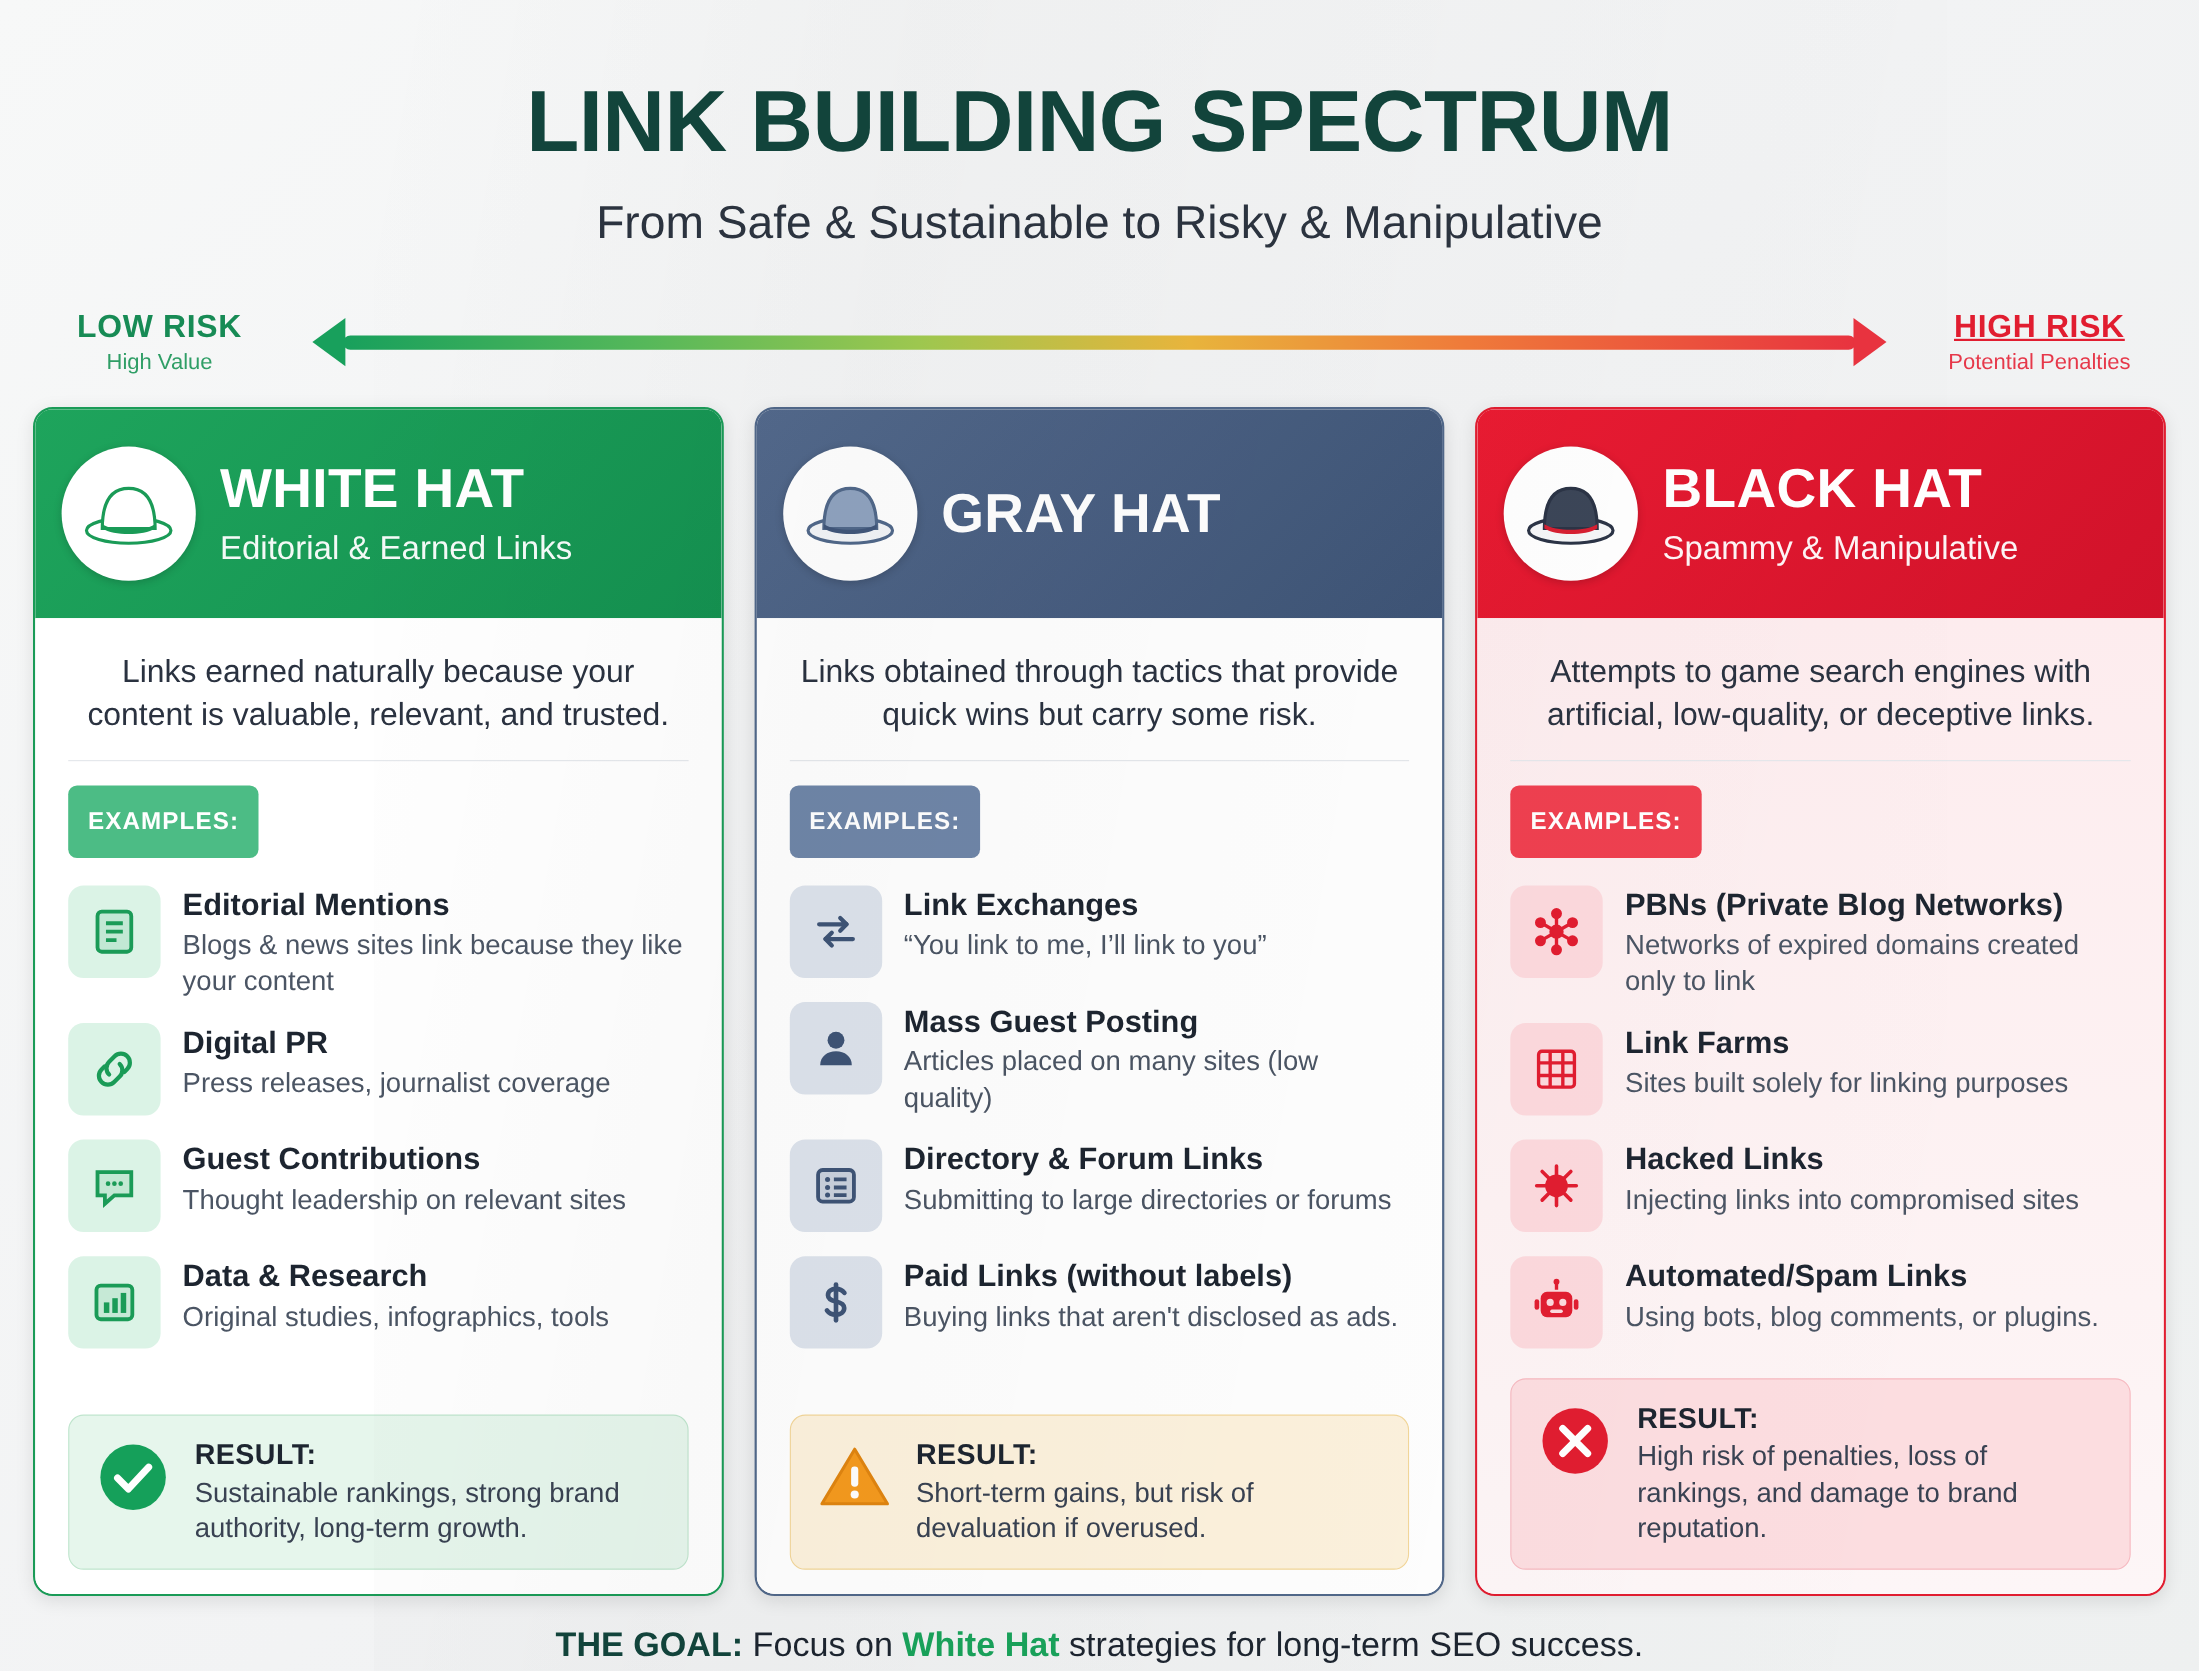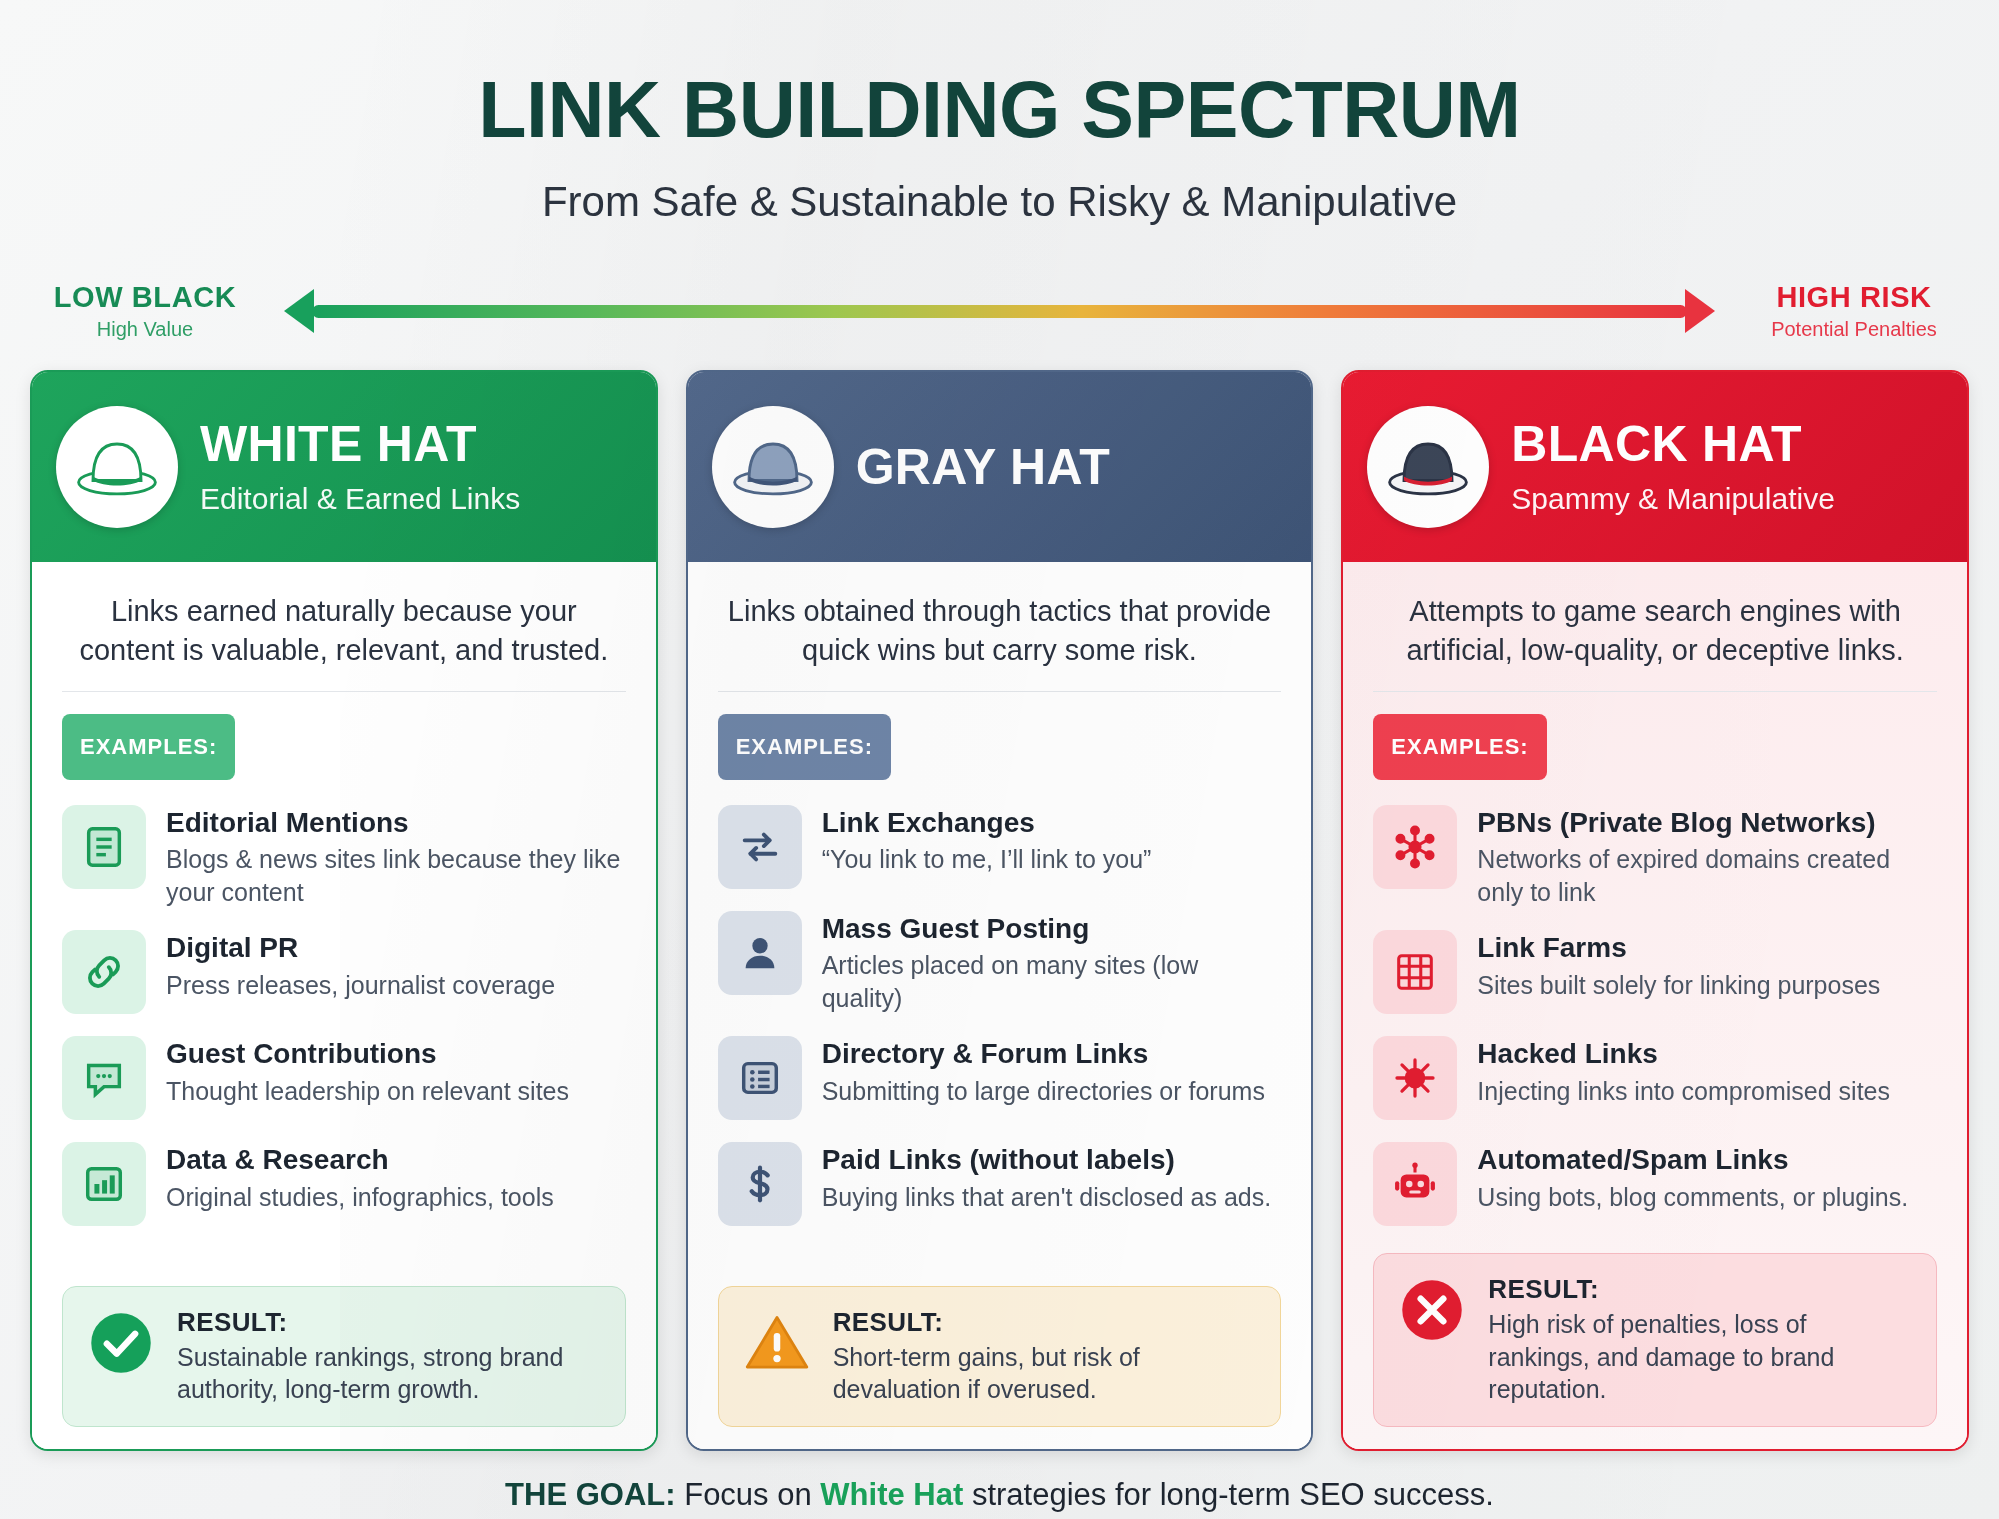"LOW BLACK" div.main { text: BLACK -> RISK }
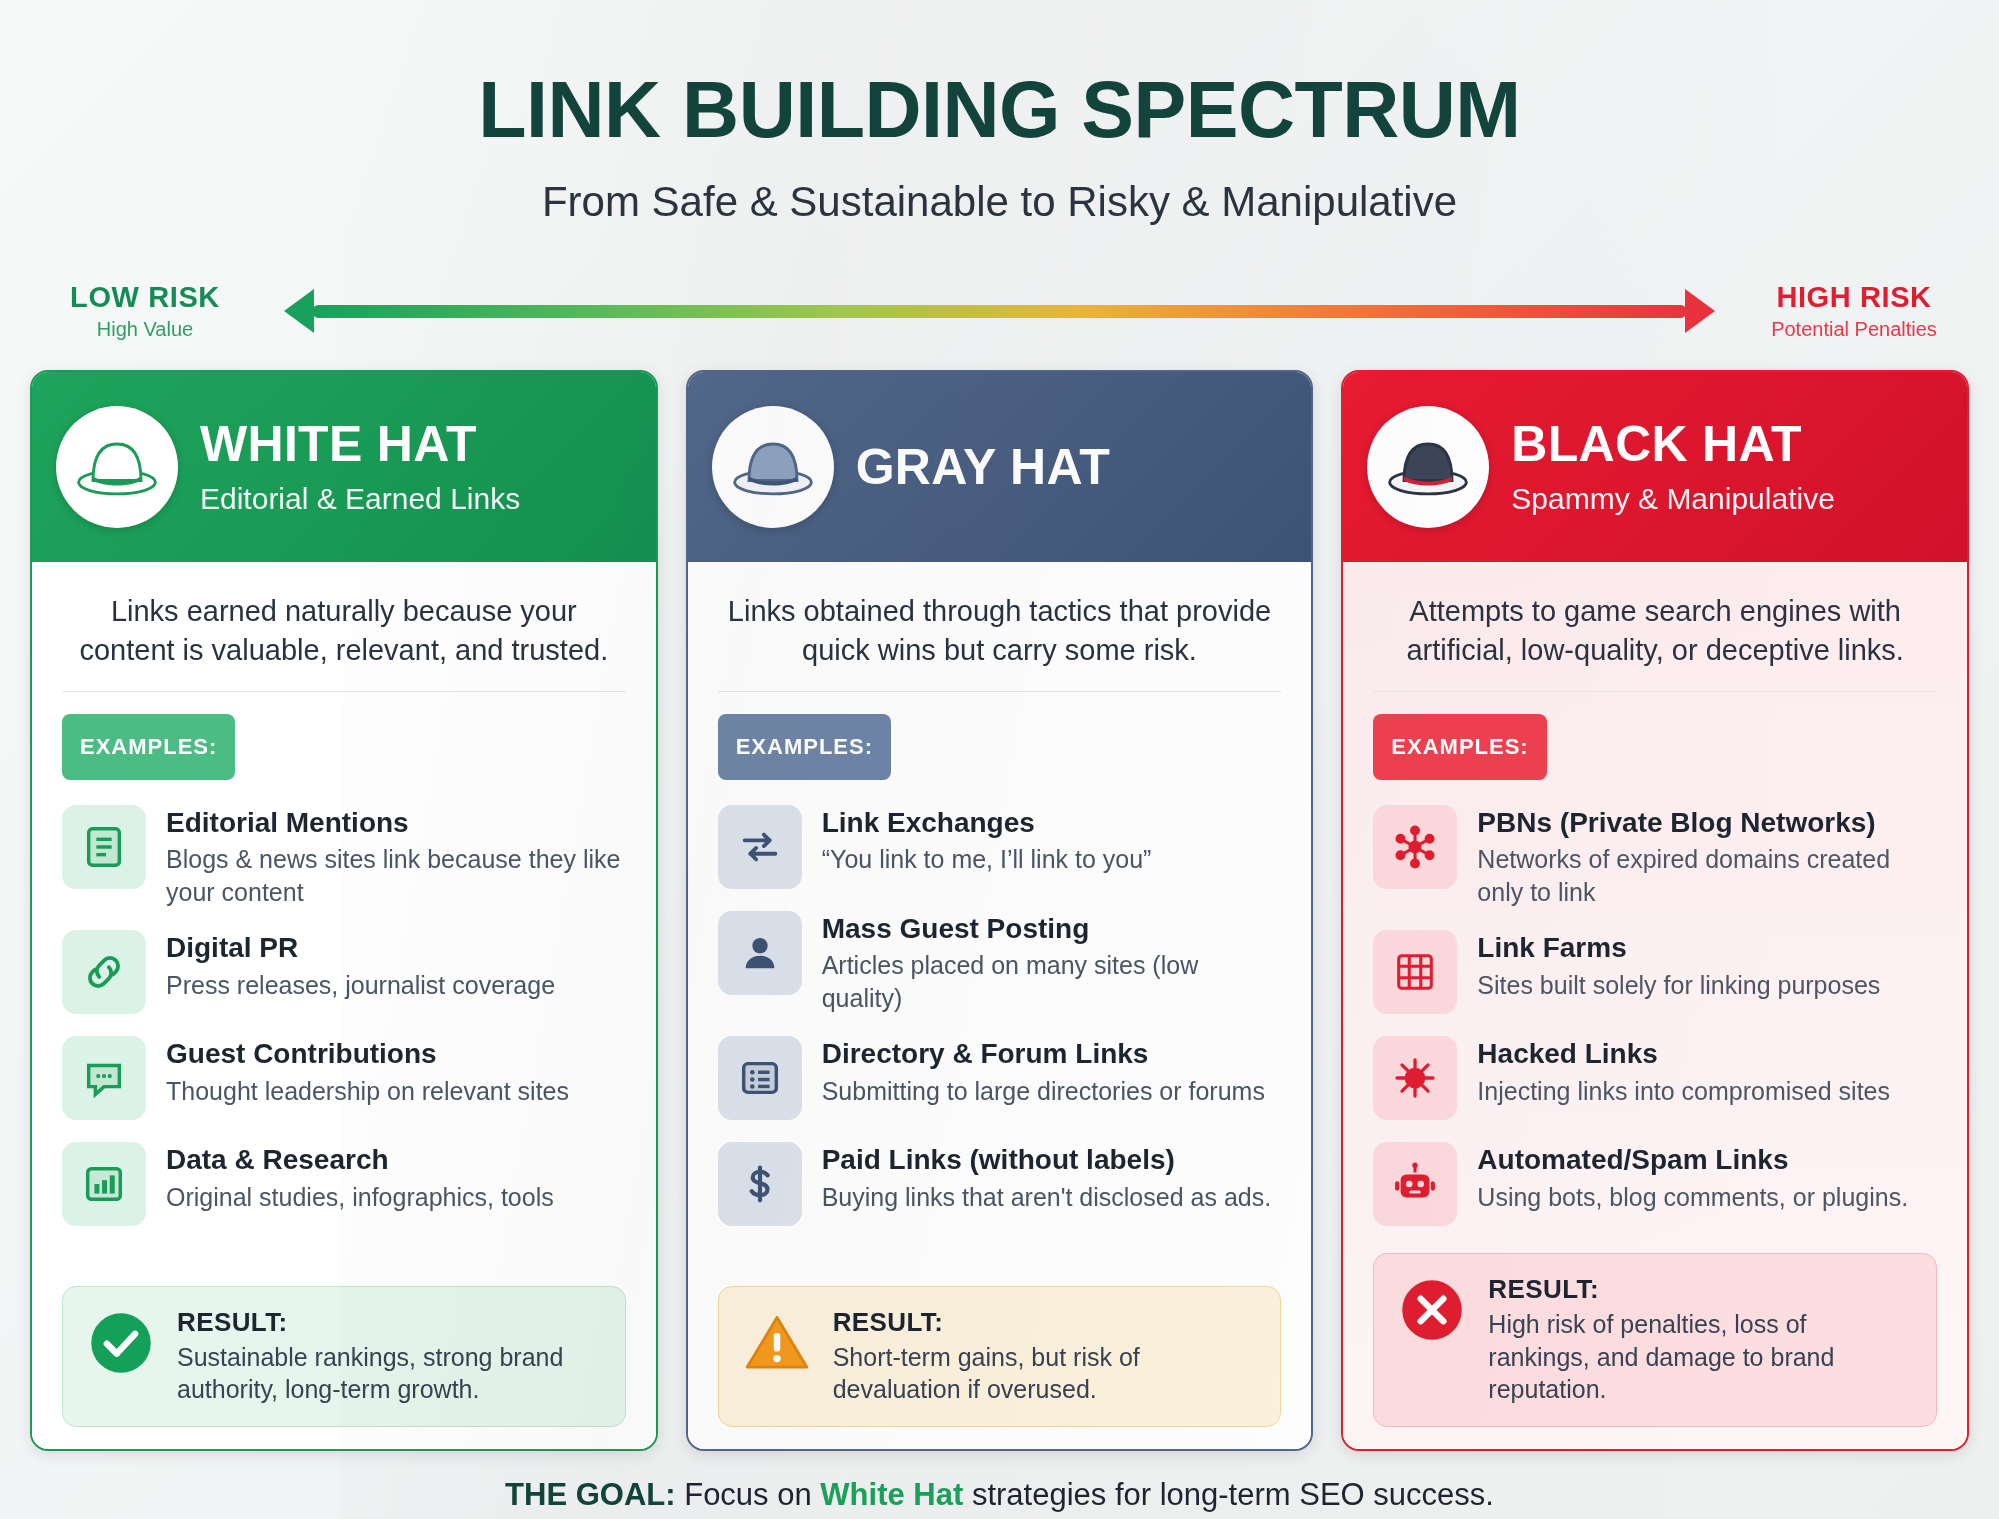"HIGH RISK" .risk-high .main { text-decoration: none -> underline }
